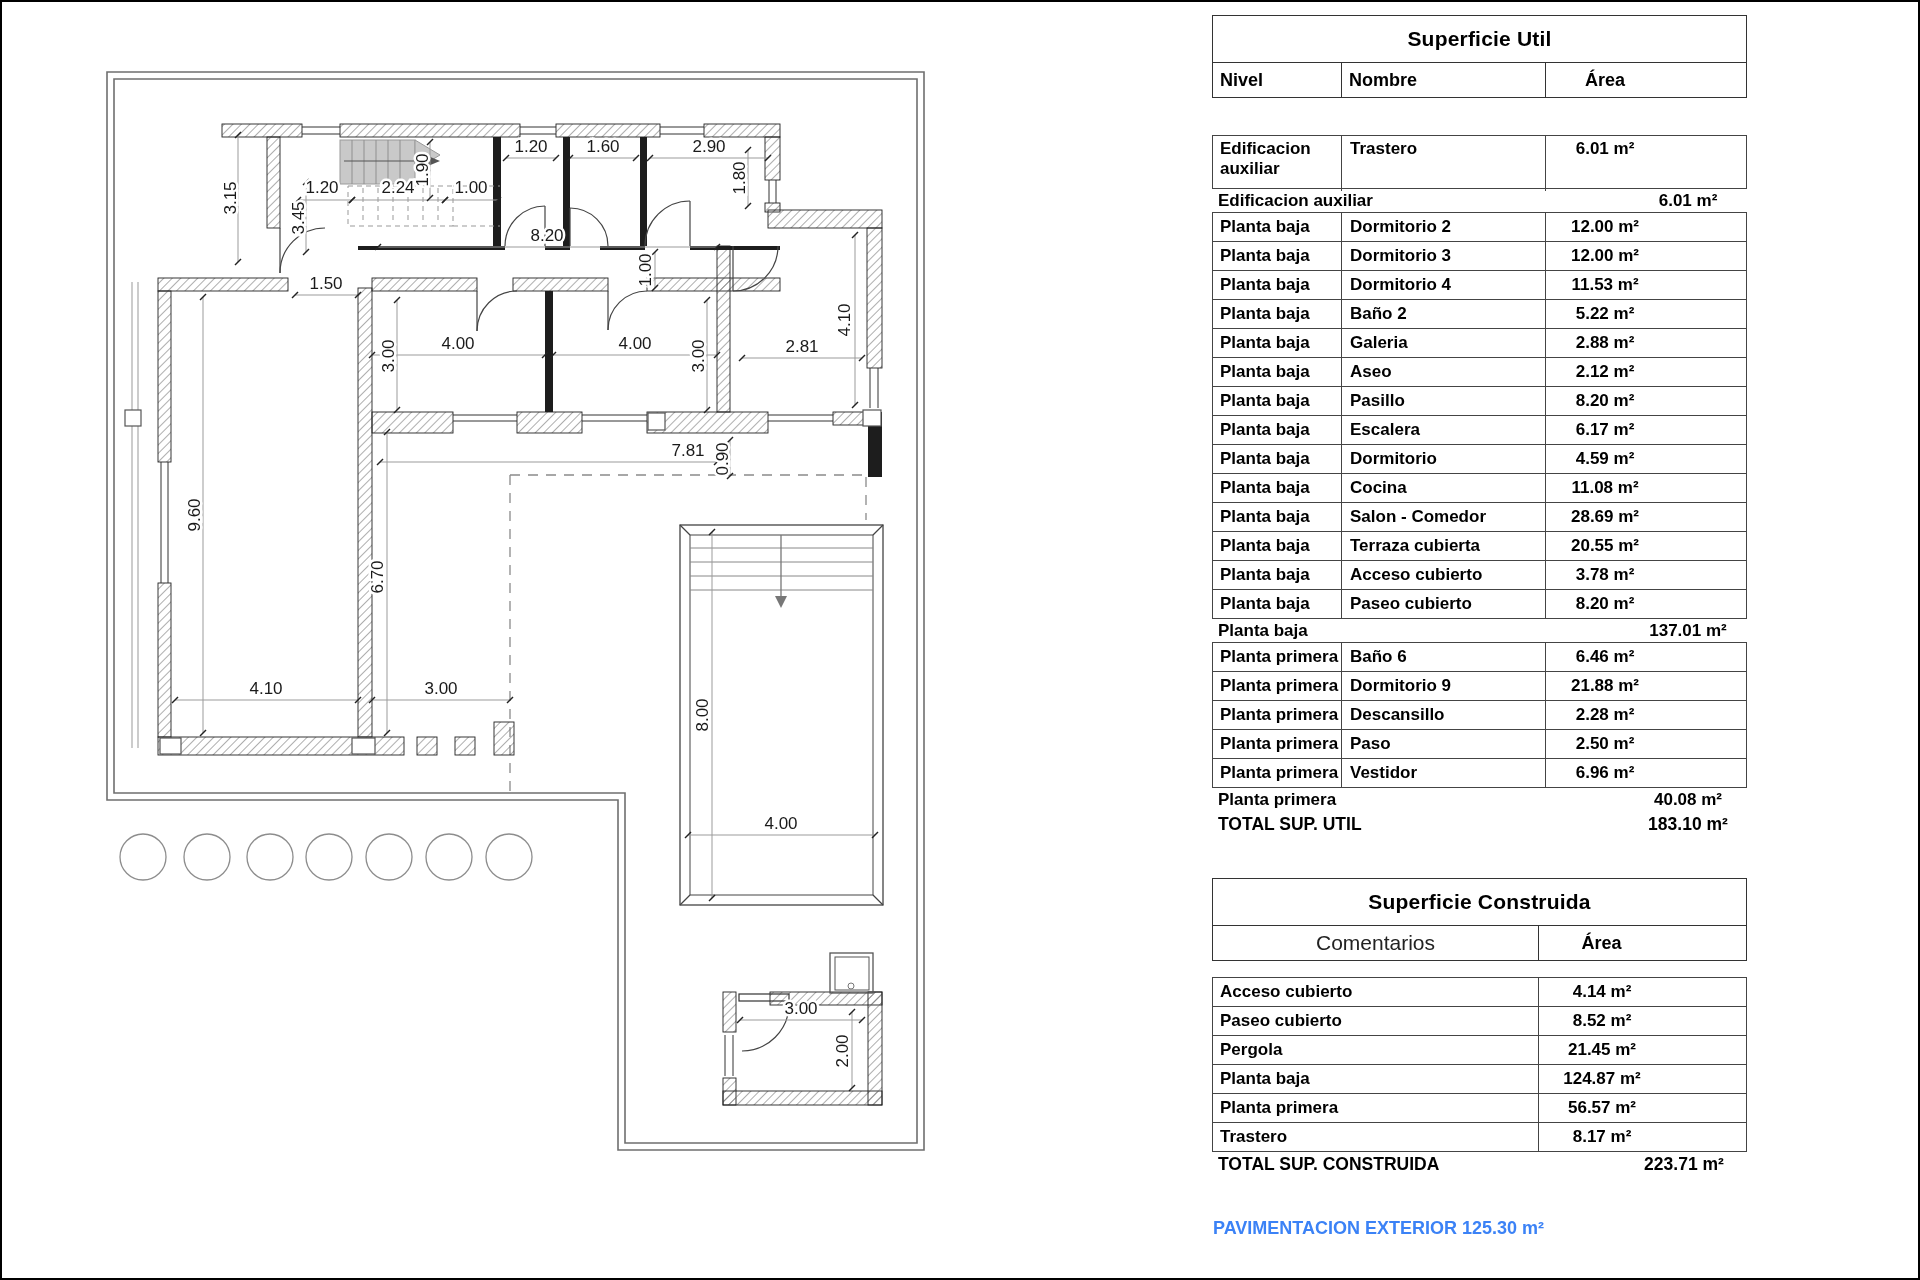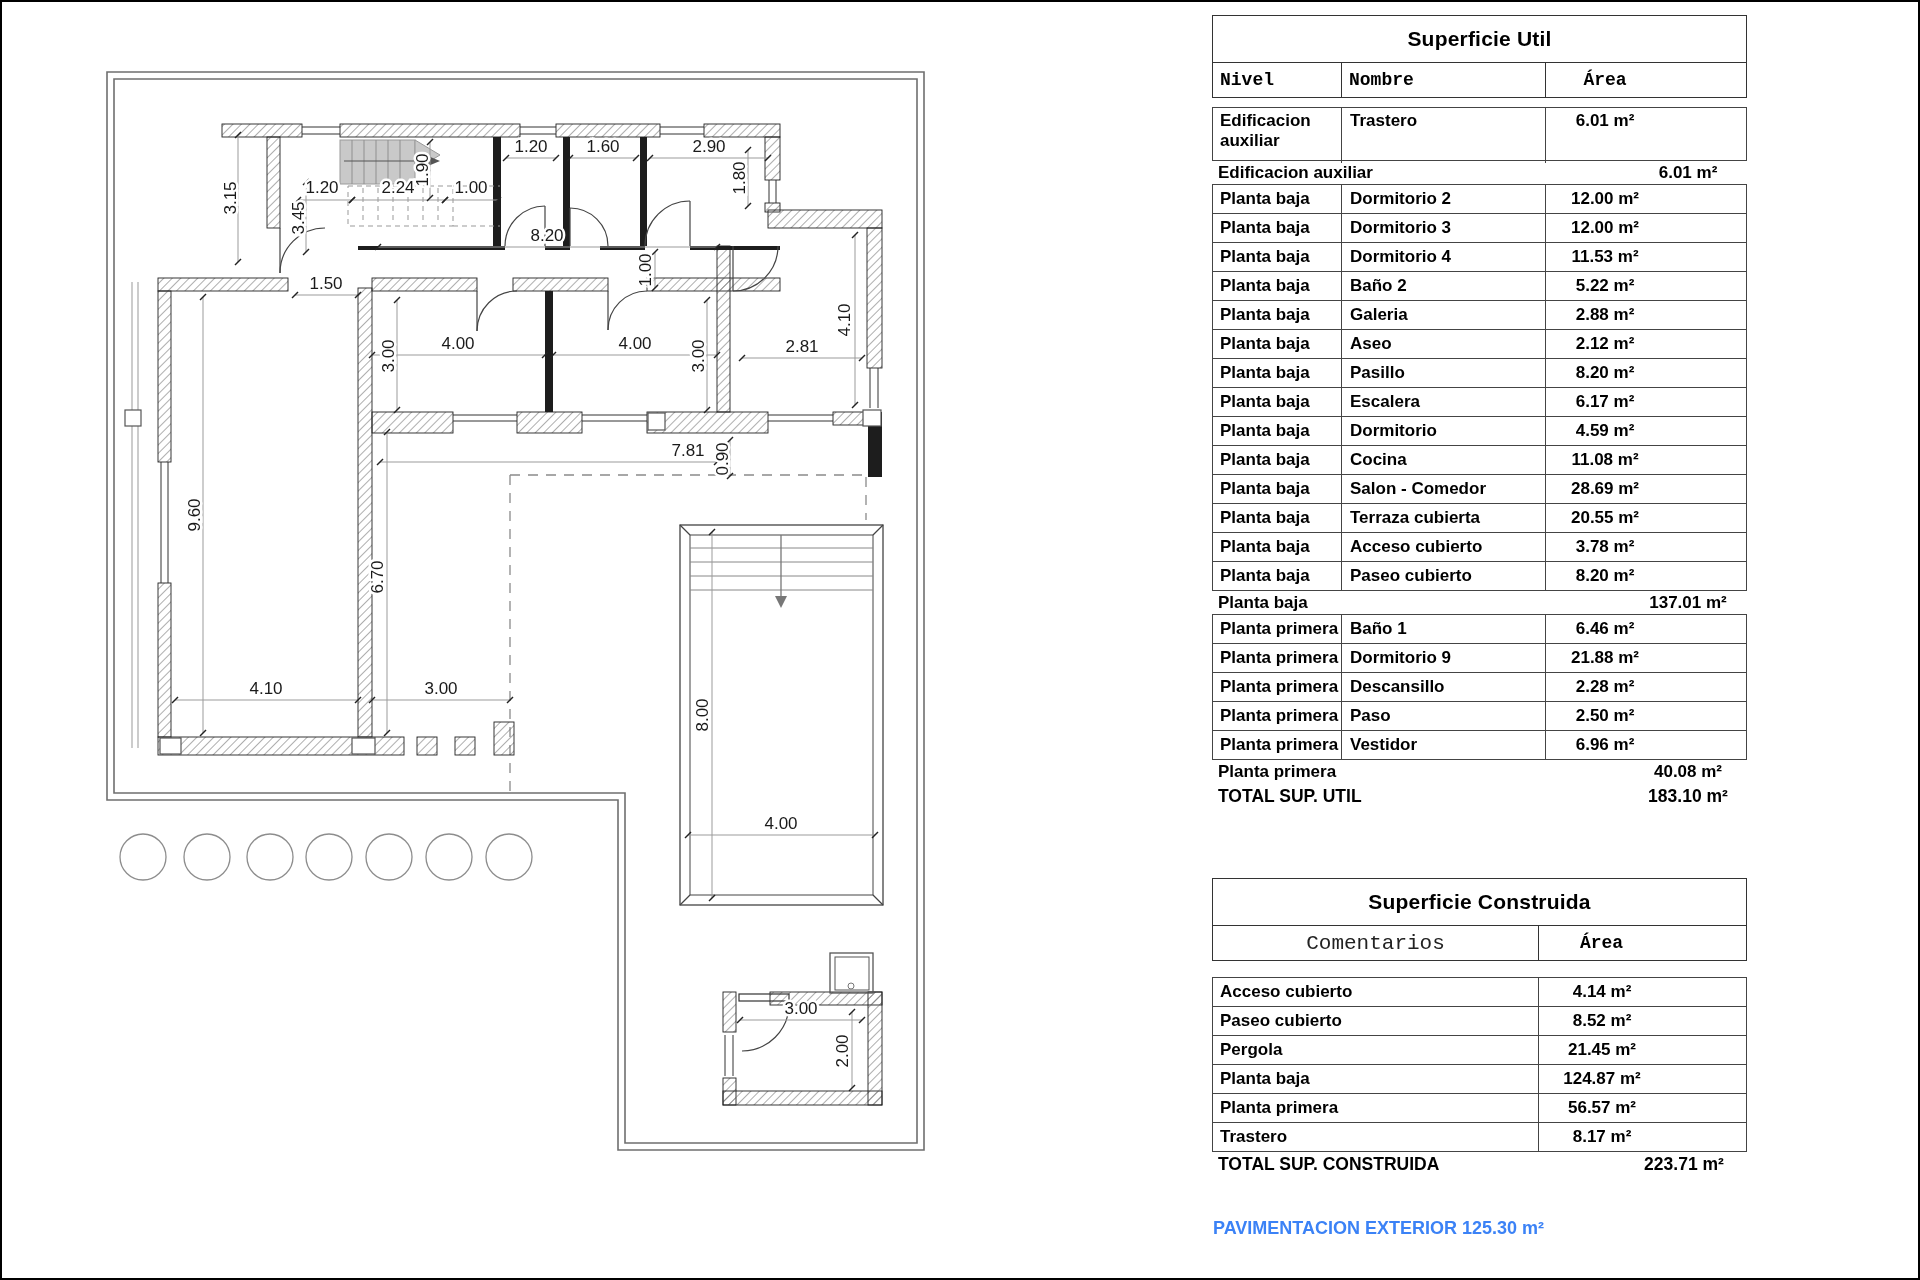"Nivel" .hdr { font-family: Liberation Mono, monospace -> none }
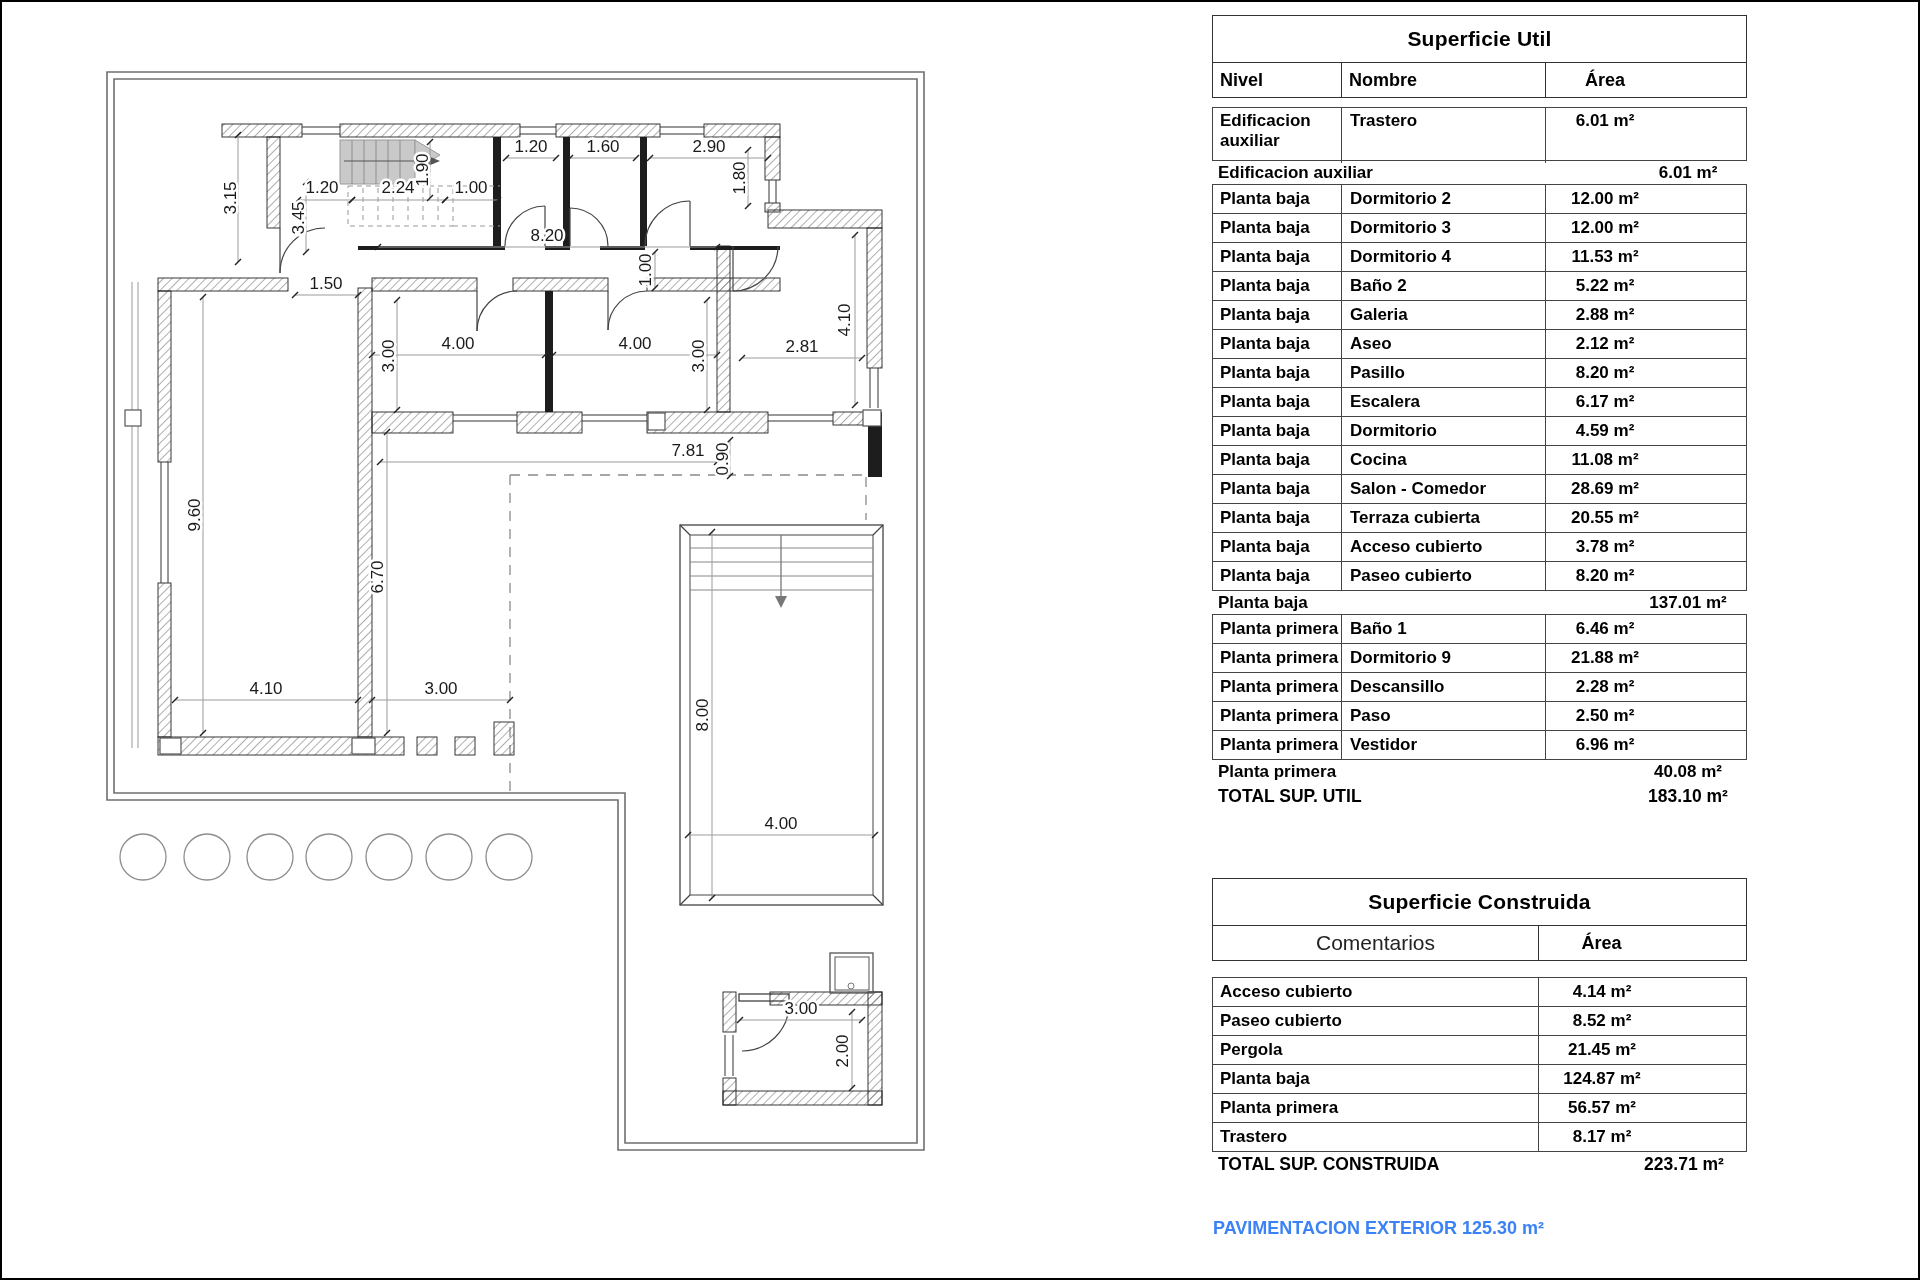"Edificacion auxiliar" .tbody { margin-top: 10px -> 38px }
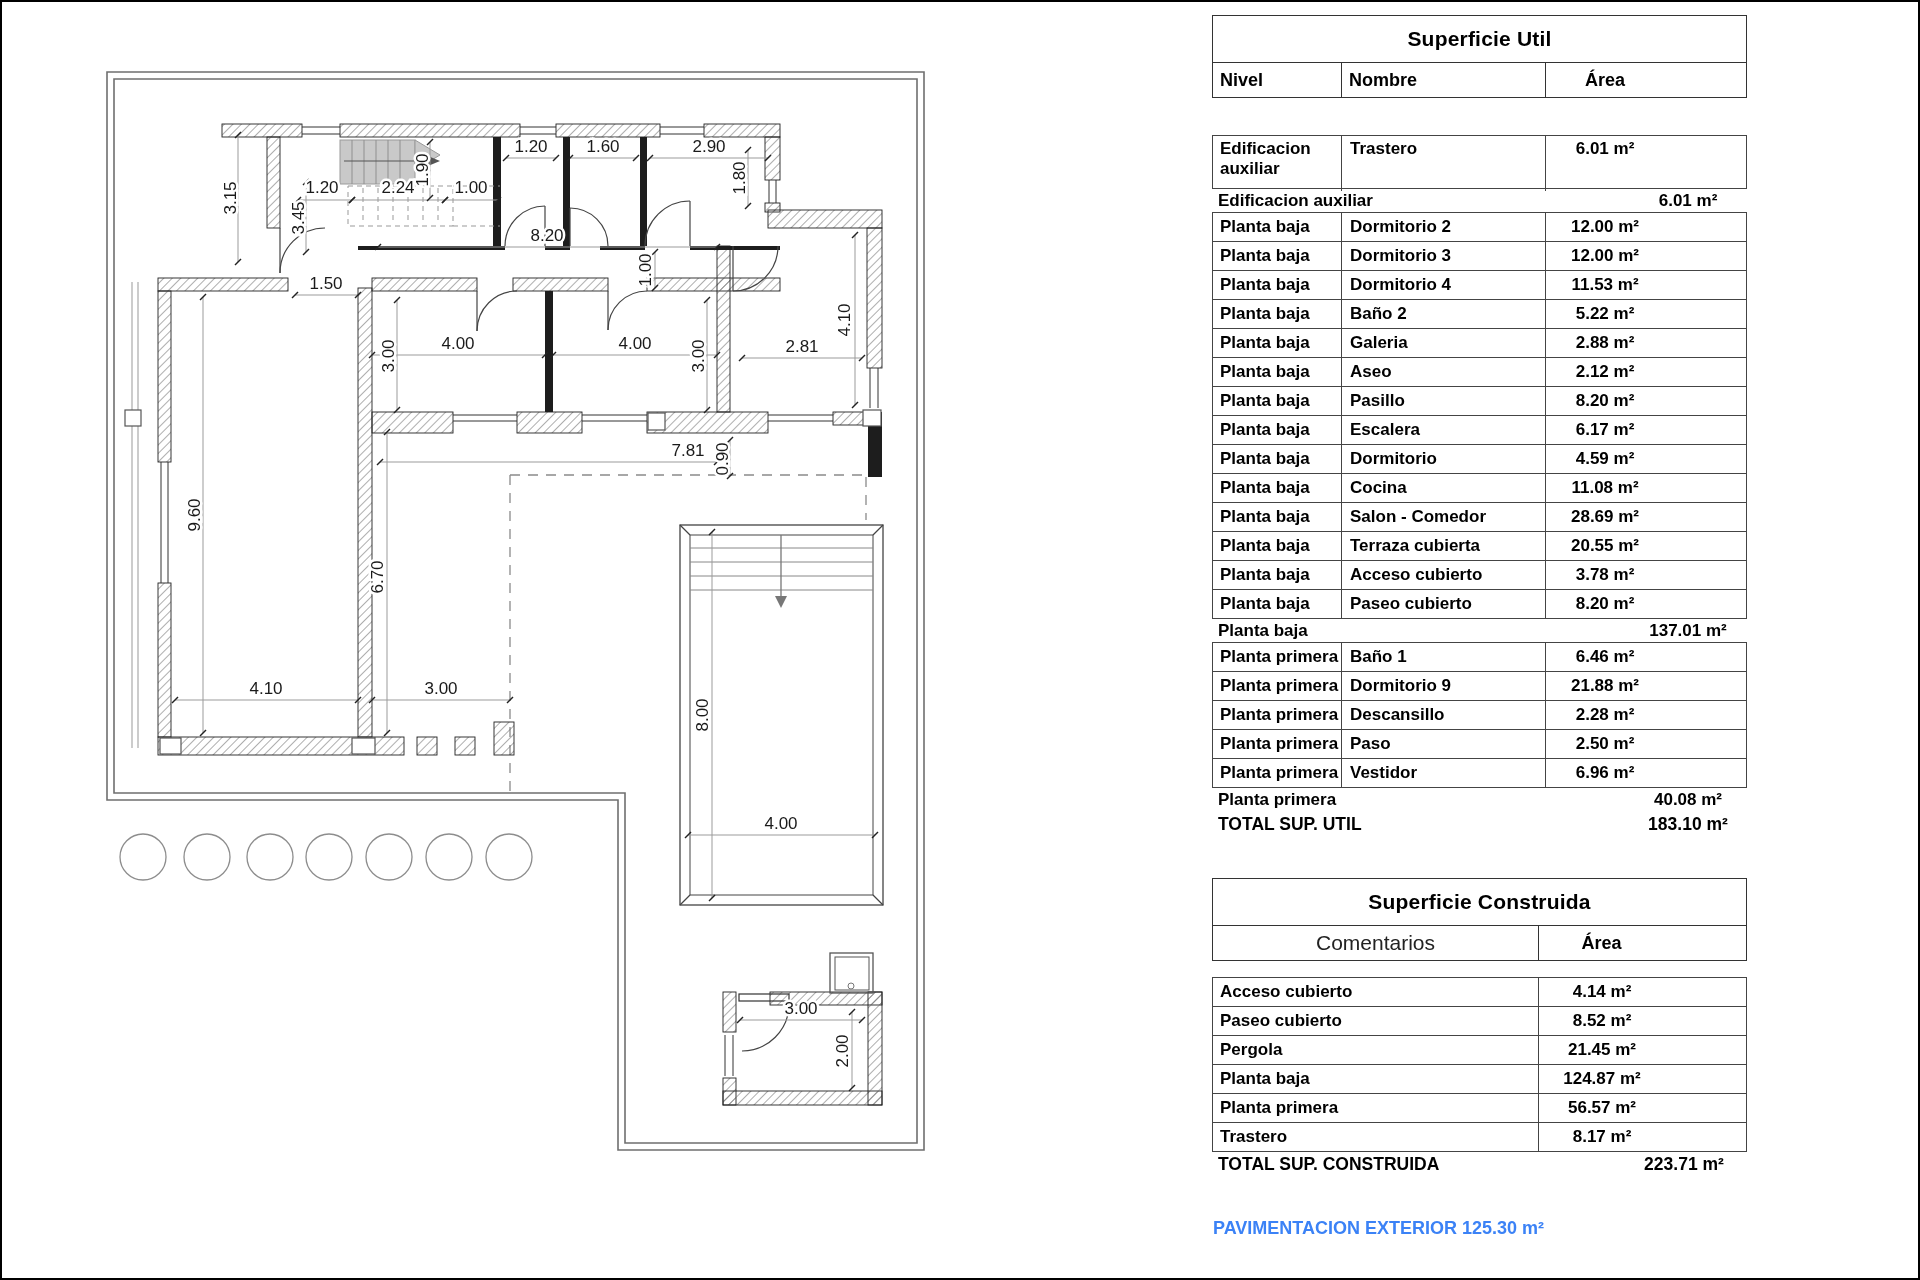"Baño 1" div.cell { text: 1 -> 6 }
